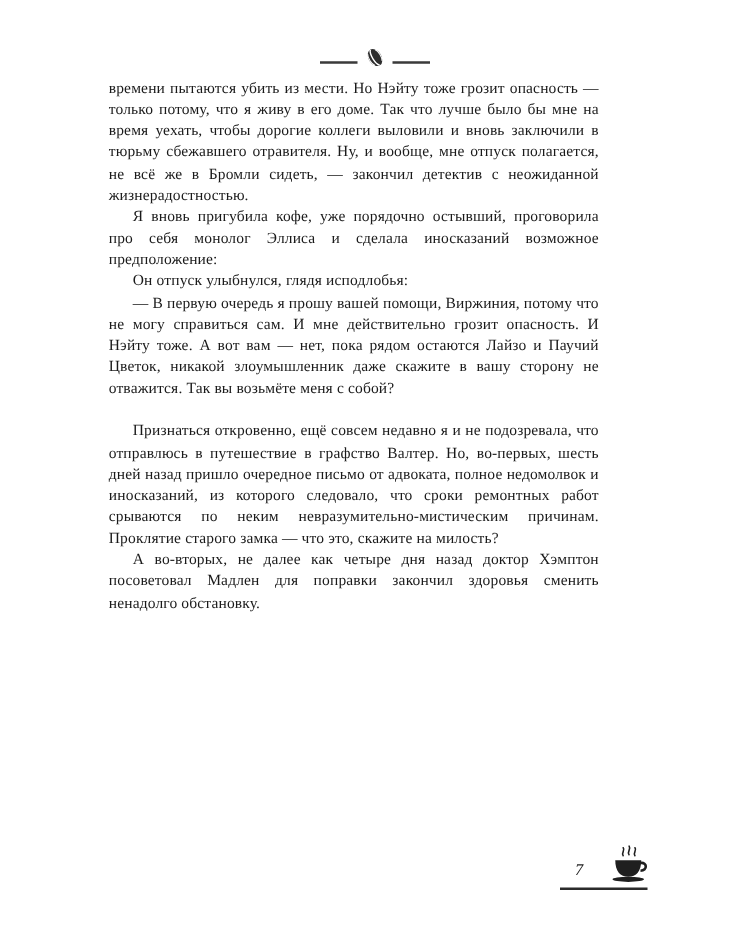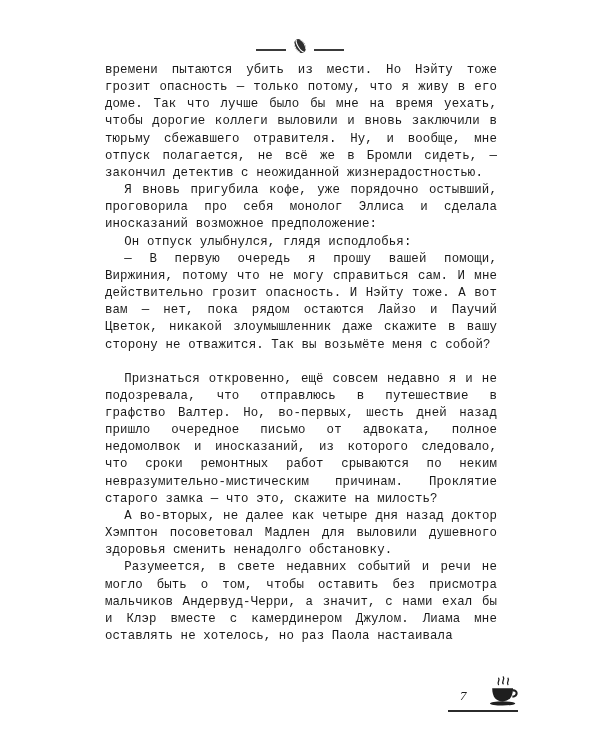"времени пытаются убить из мести." .textblock { font-family: Liberation Mono, monospace -> none; left: 105px -> 87px }
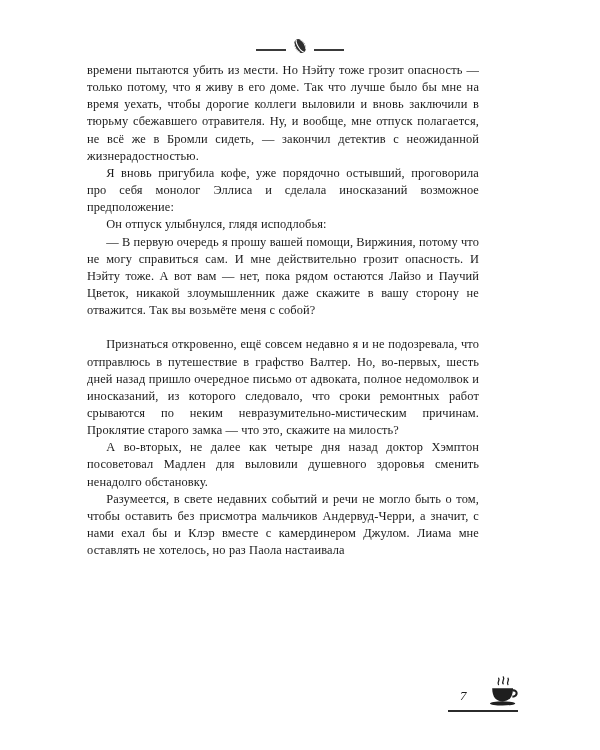"А во-вторых, не далее как" p { text: выловили душевного -> поправки закончил }
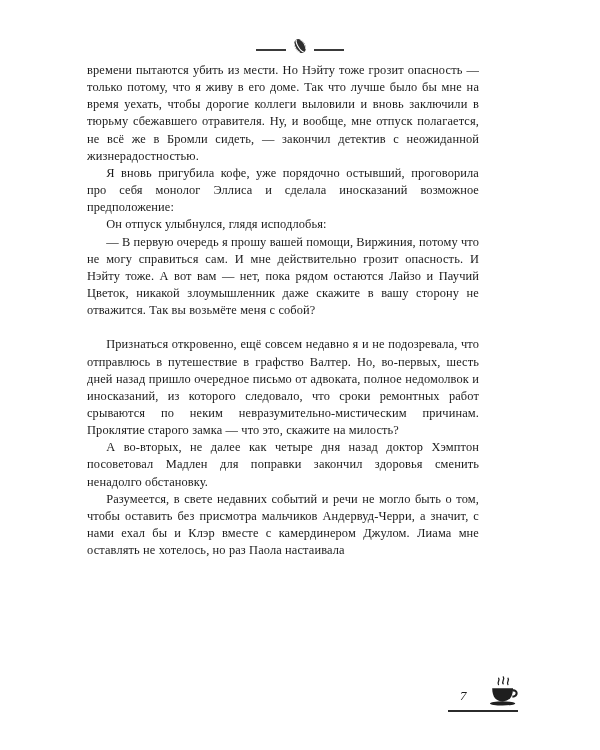"Разумеется, в свете недавних событий" p { html: <p>Разумеется, в свете недавних событий и речи не могло быть о том, чтобы оставить без присмотра мальчиков Андервуд-Черри, а значит, с нами ехал бы и Клэр вместе с камердинером Джулом. Лиама мне оставлять не хотелось, но раз Паола настаивала</p> -> none }
